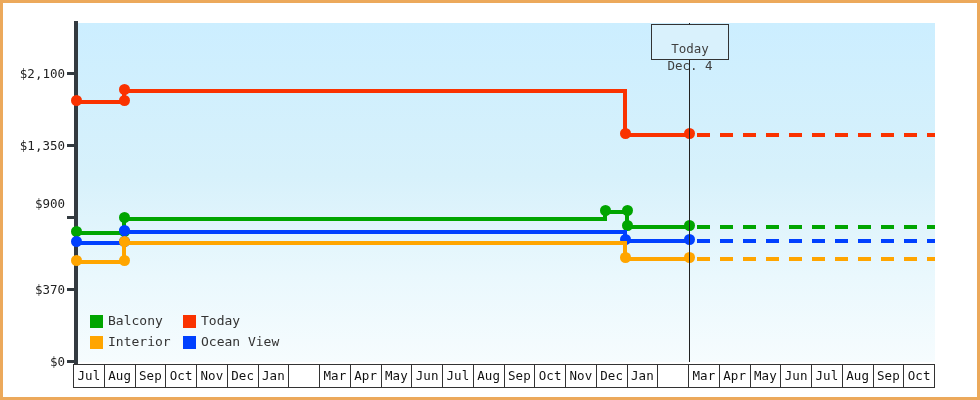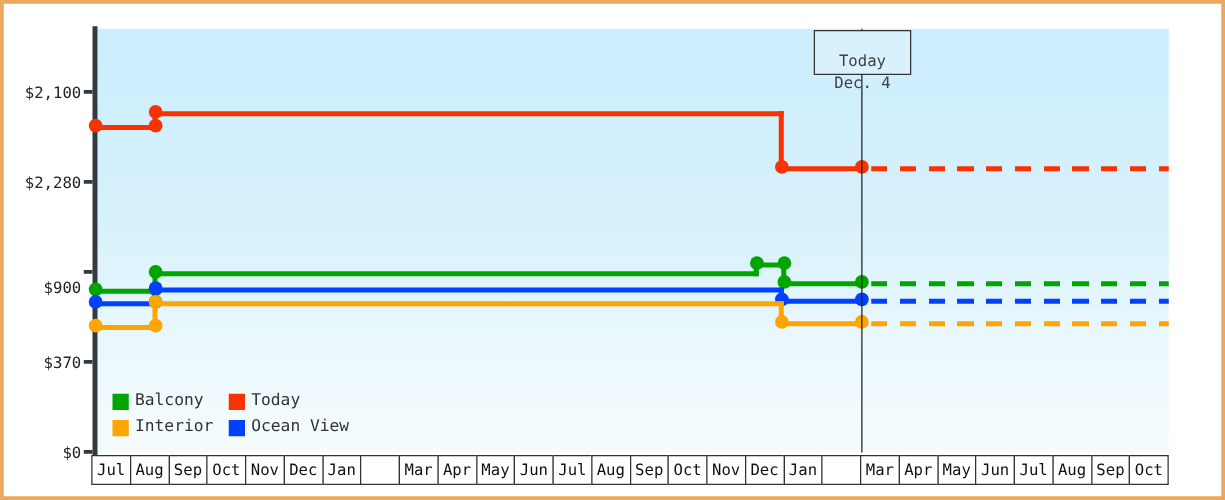"$2,280" div.ylabel { text: $2,280 -> $1,350 }
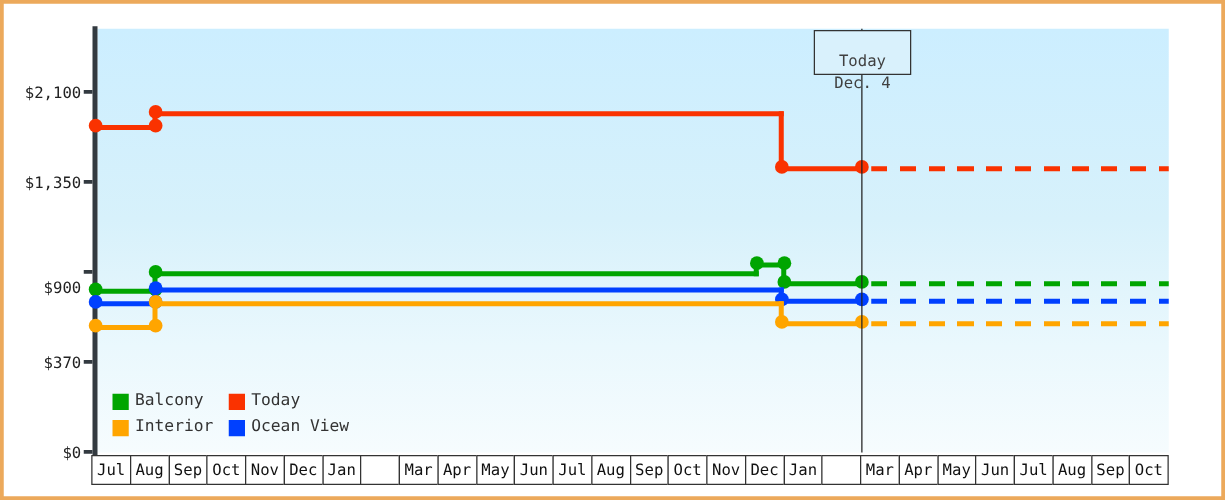"$900" div.ylabel { top: 219px -> 193px }
